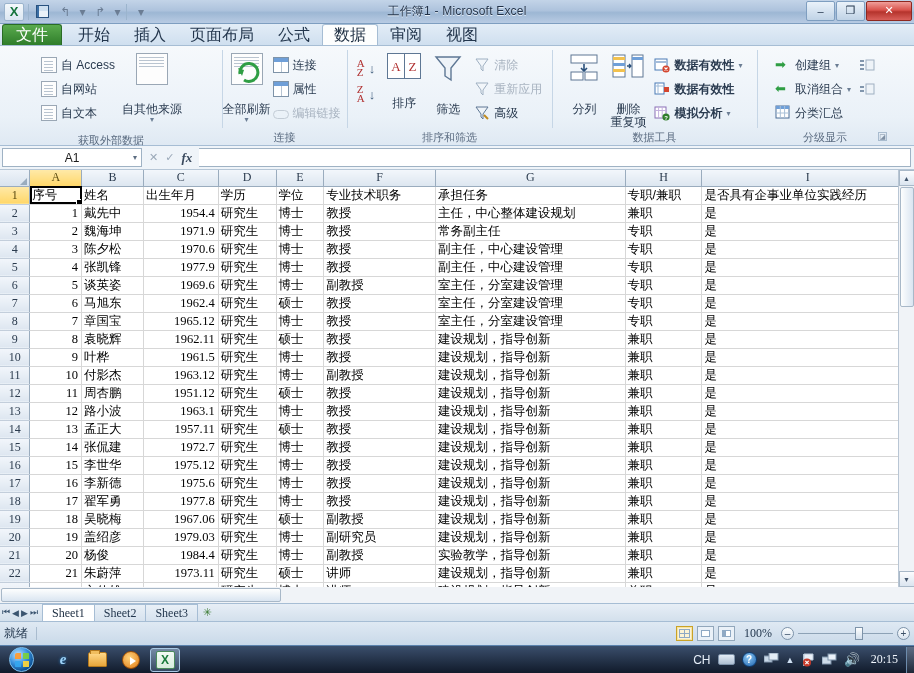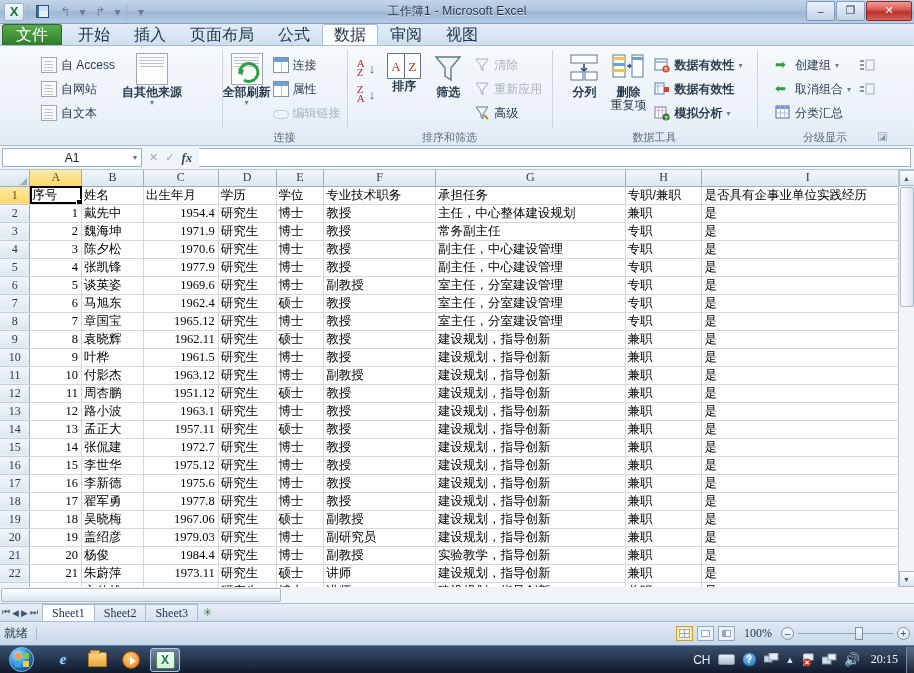"自其他来源" .bi-label { font-weight: bold -> none; margin-top: 1px -> 18px }
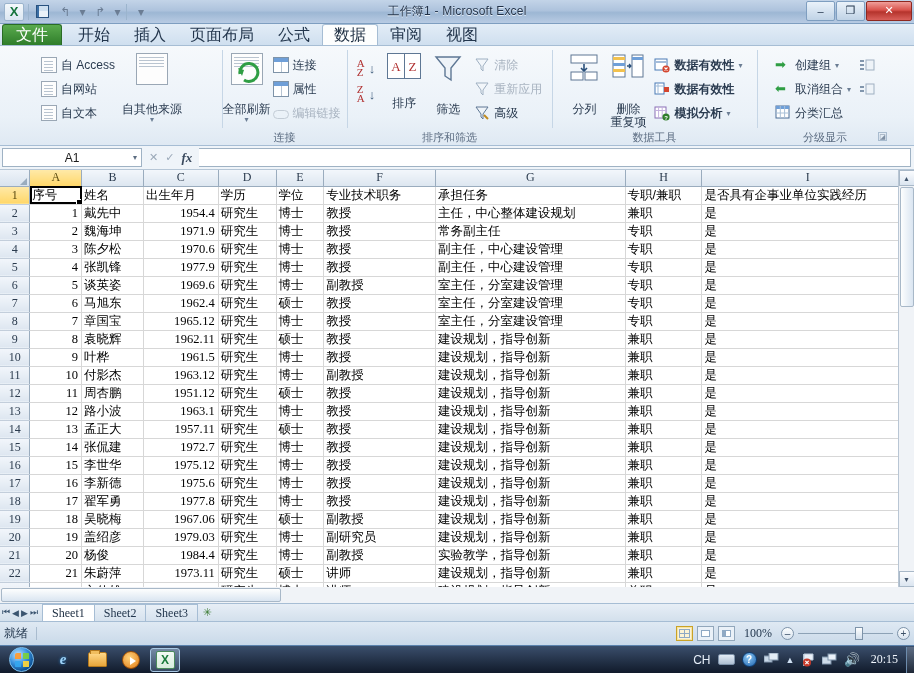"获取外部数据" div.rg-label { html: none -> <div>获取外部数据</div> }
